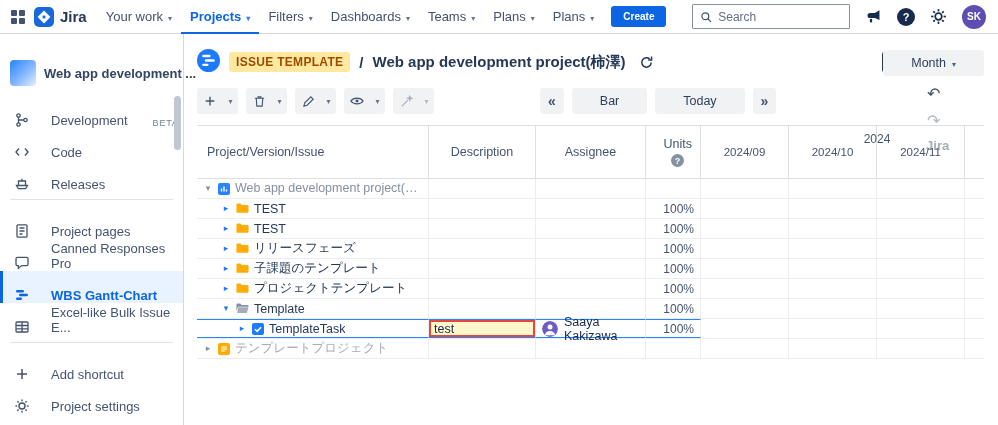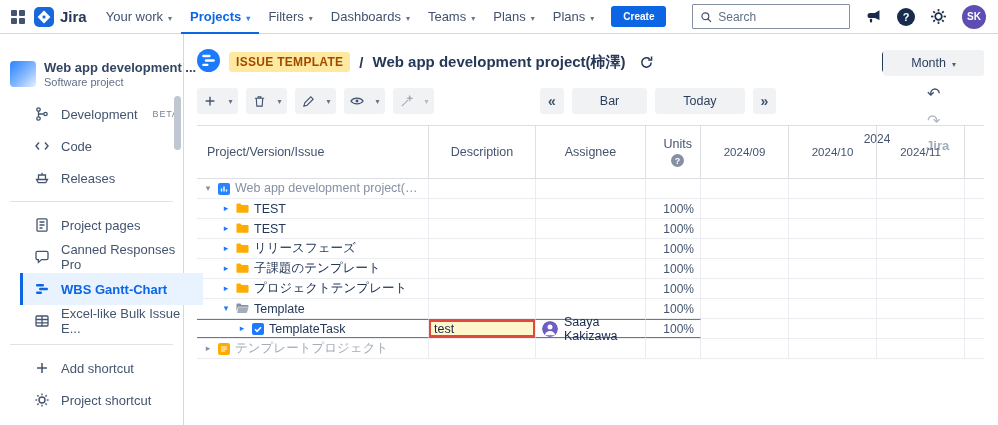"Software project" div.proj-type { html: <div>Software project</div> -> none }
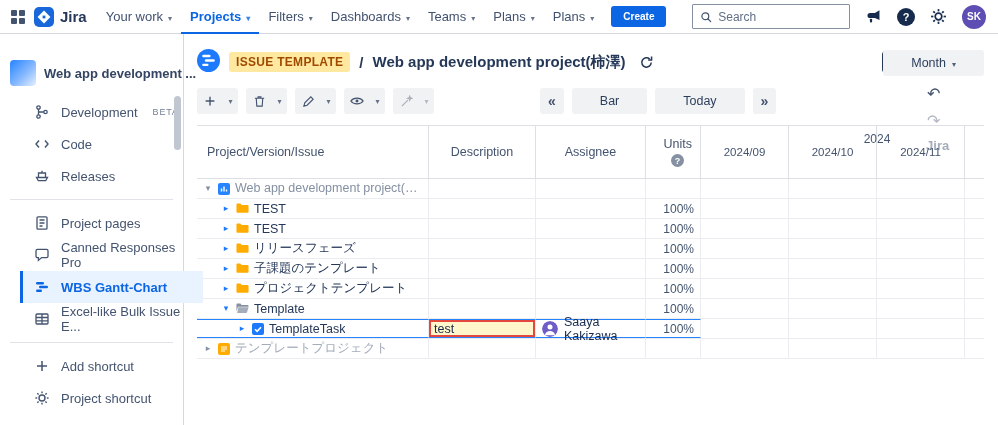"Development" .side-item { align-items: center -> flex-end; gap: 11px -> 21px; margin-left: 20px -> none }
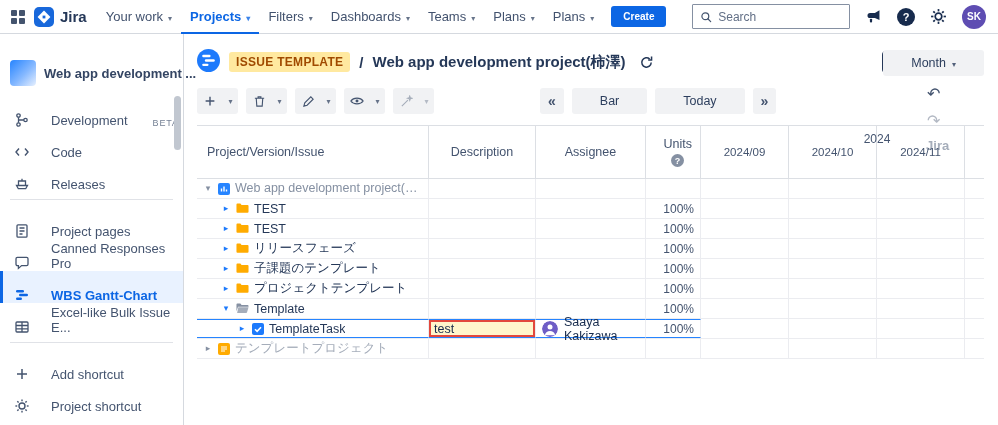"Project shortcut" span { text: shortcut -> settings }
